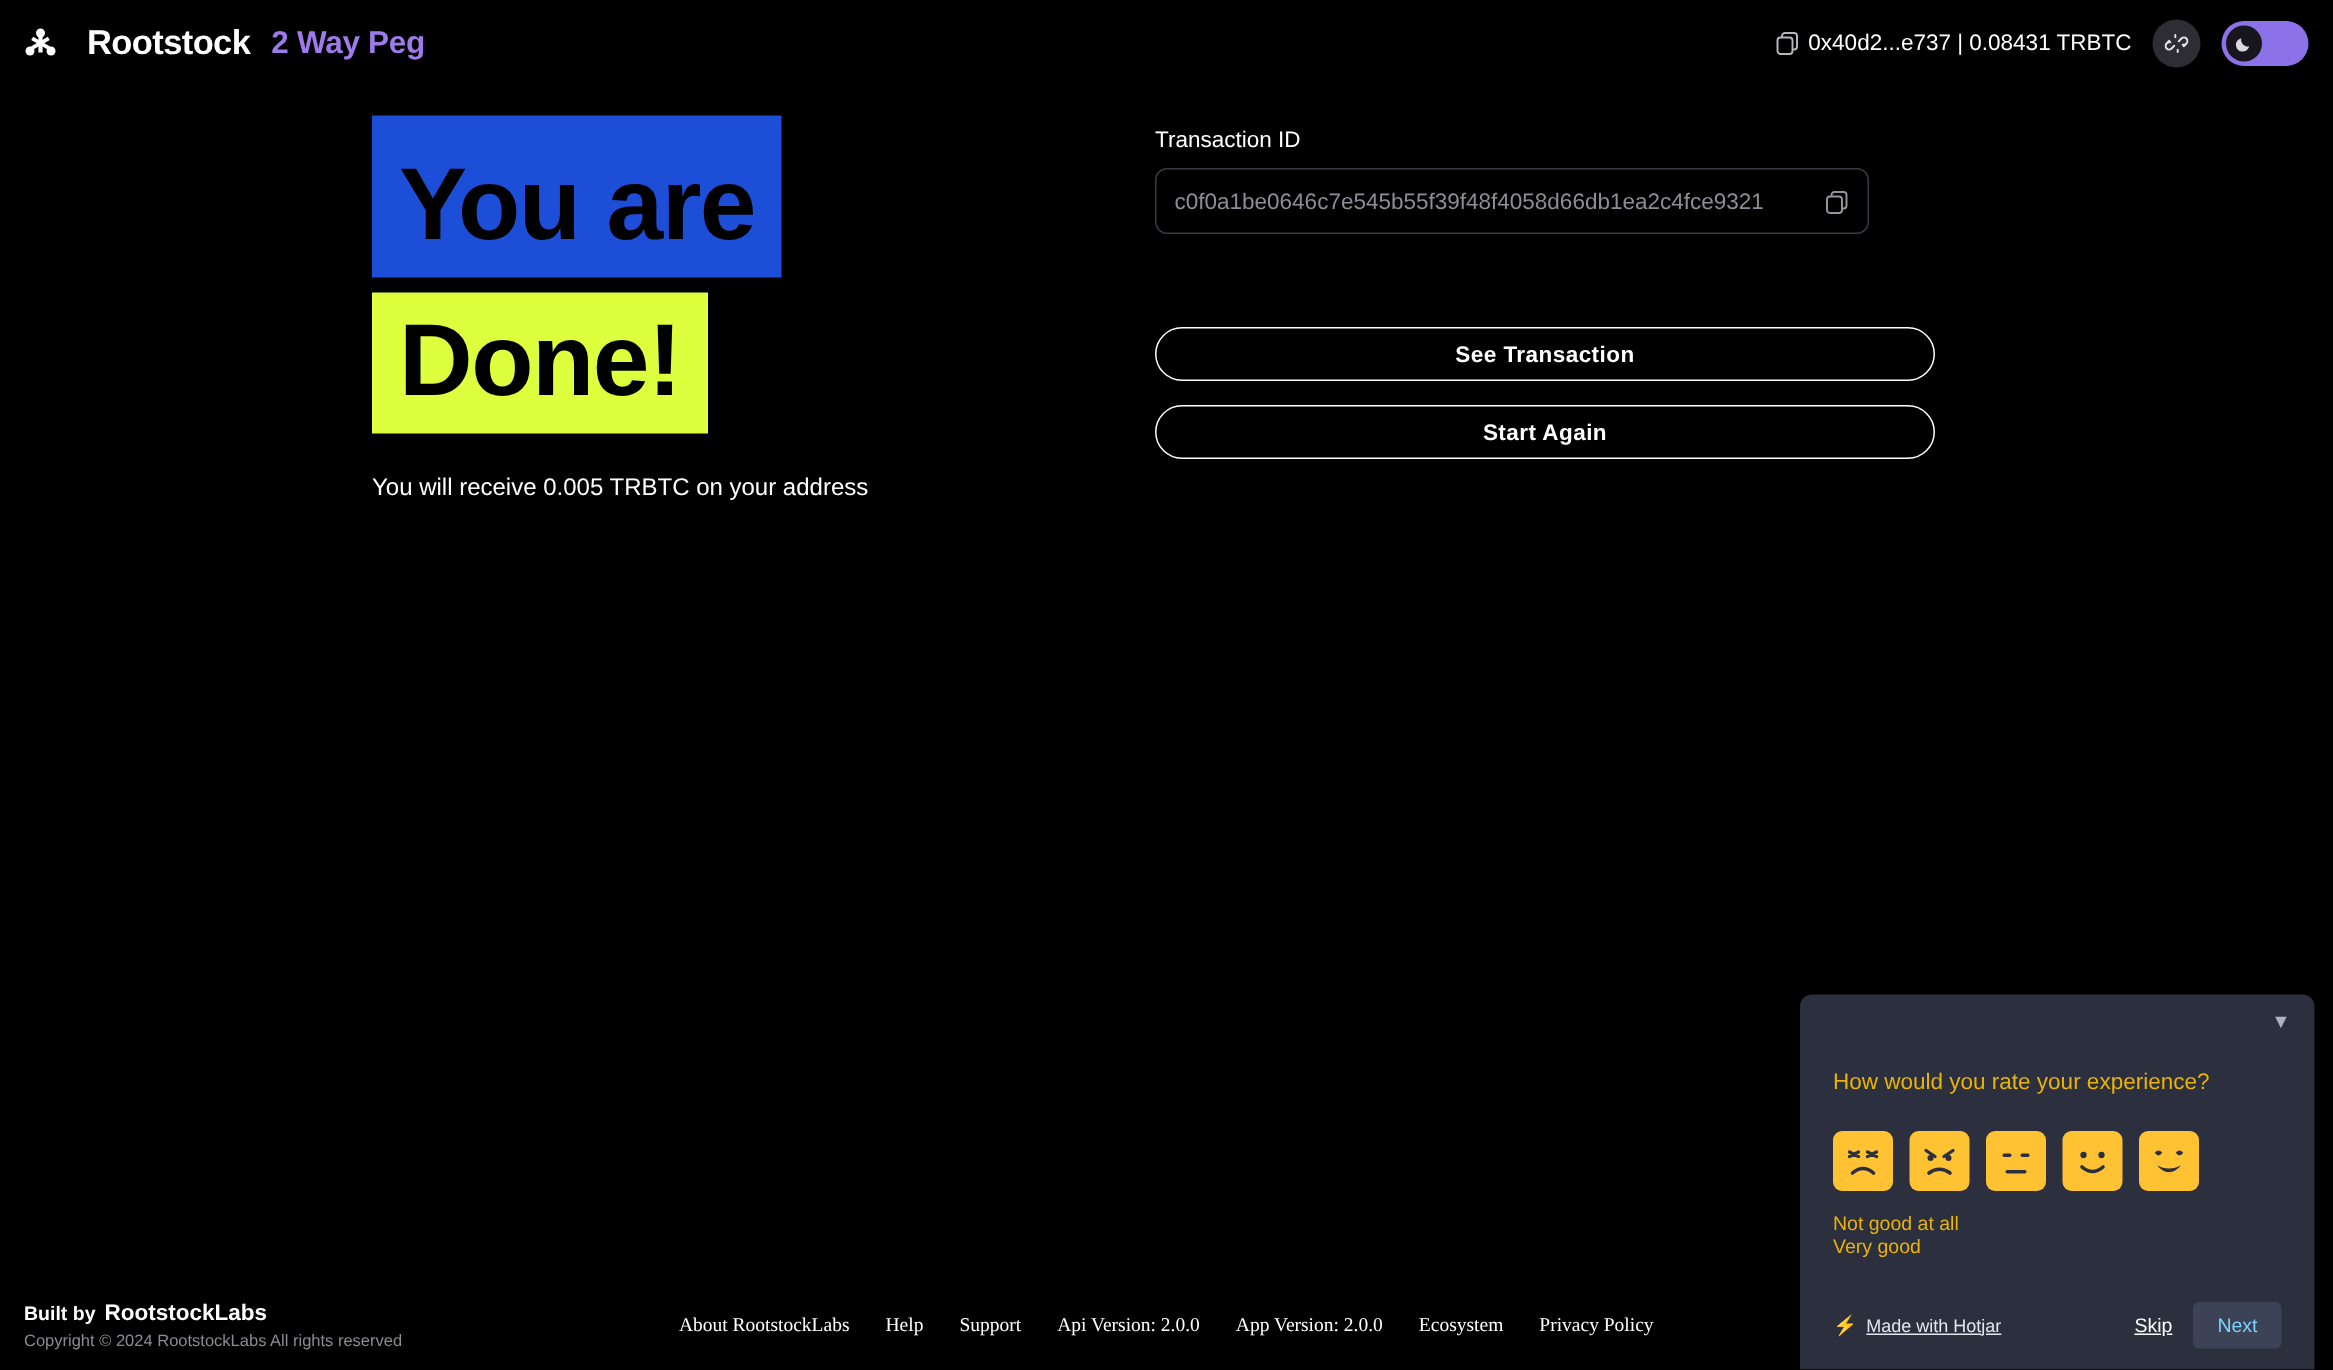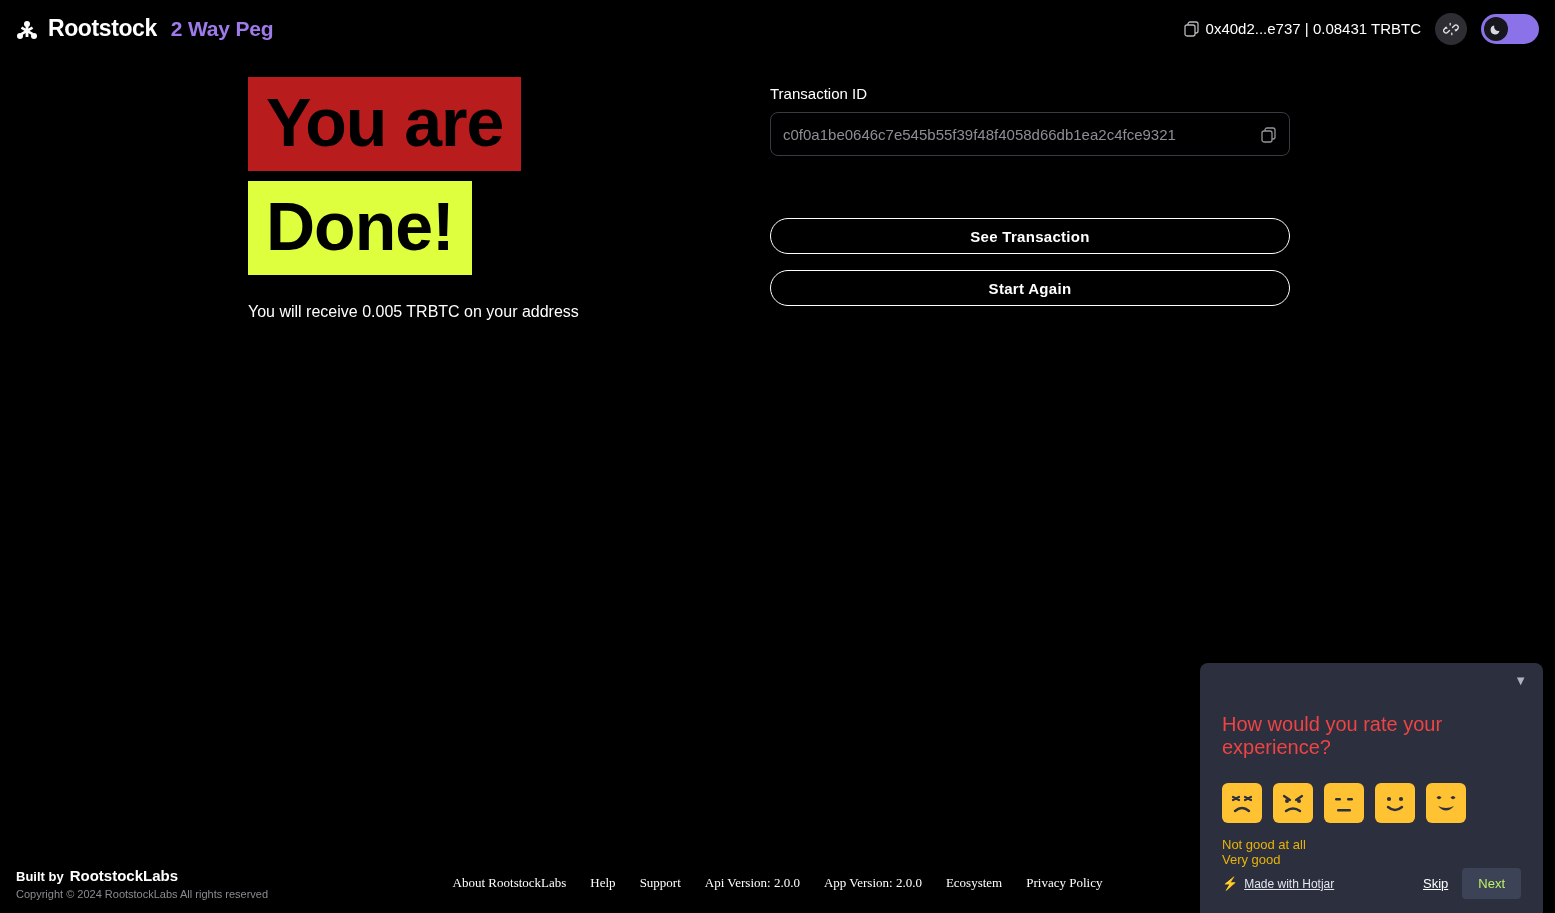"Rootstock" .brand { align-items: flex-end -> center; gap: 10px -> 20px }
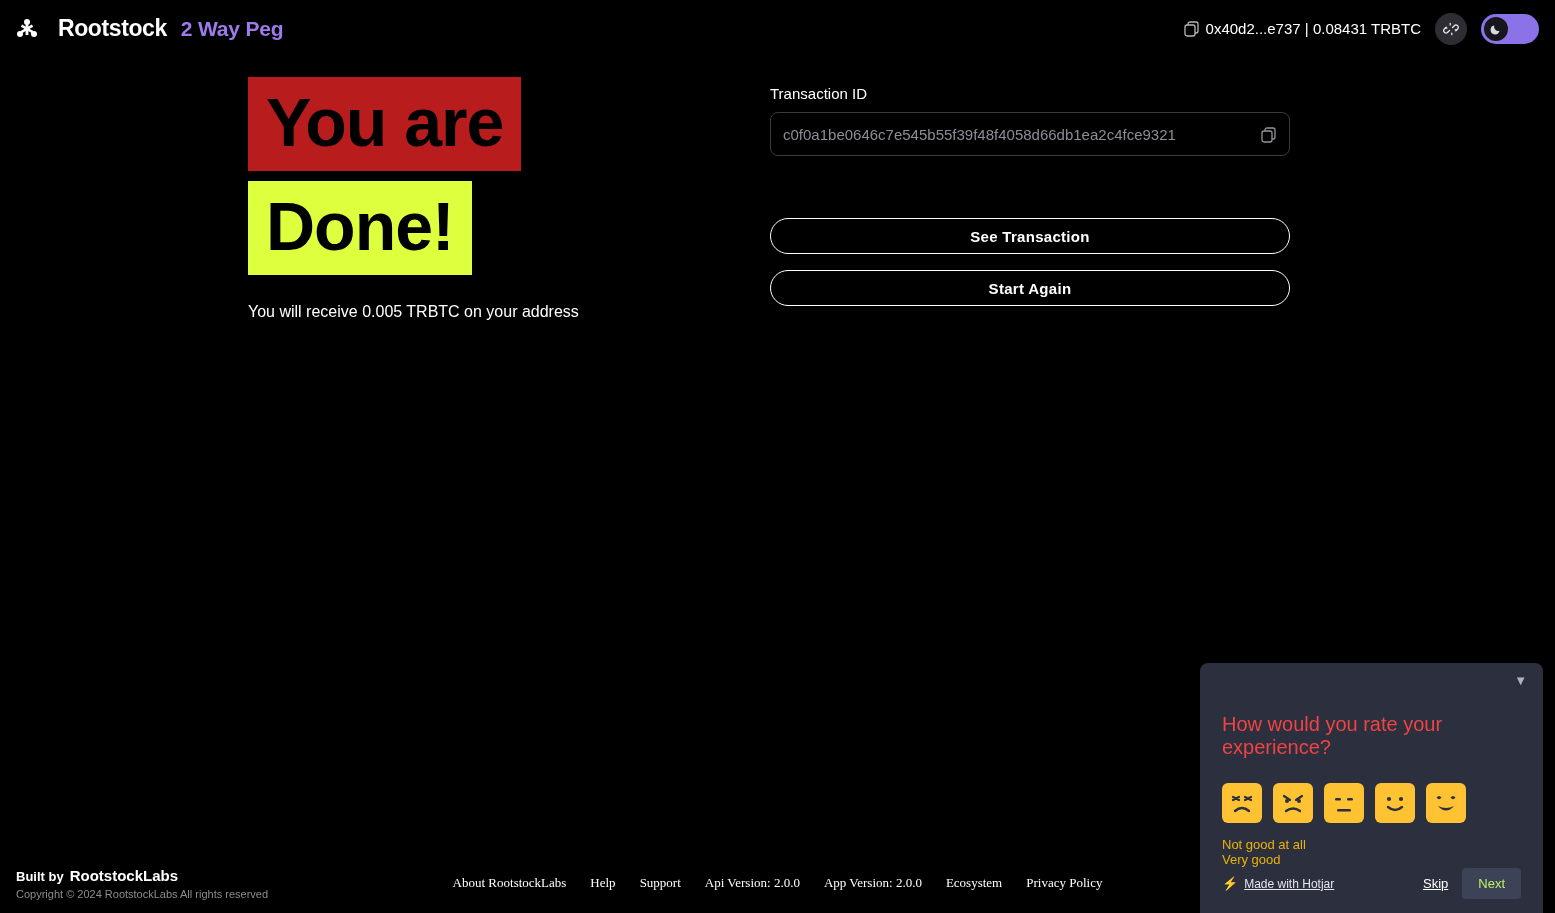"You are" .hl1 { background: #b91c1c -> #1d4ed8; padding: 6px 18px 10px 18px -> 20px 18px 10px 18px }
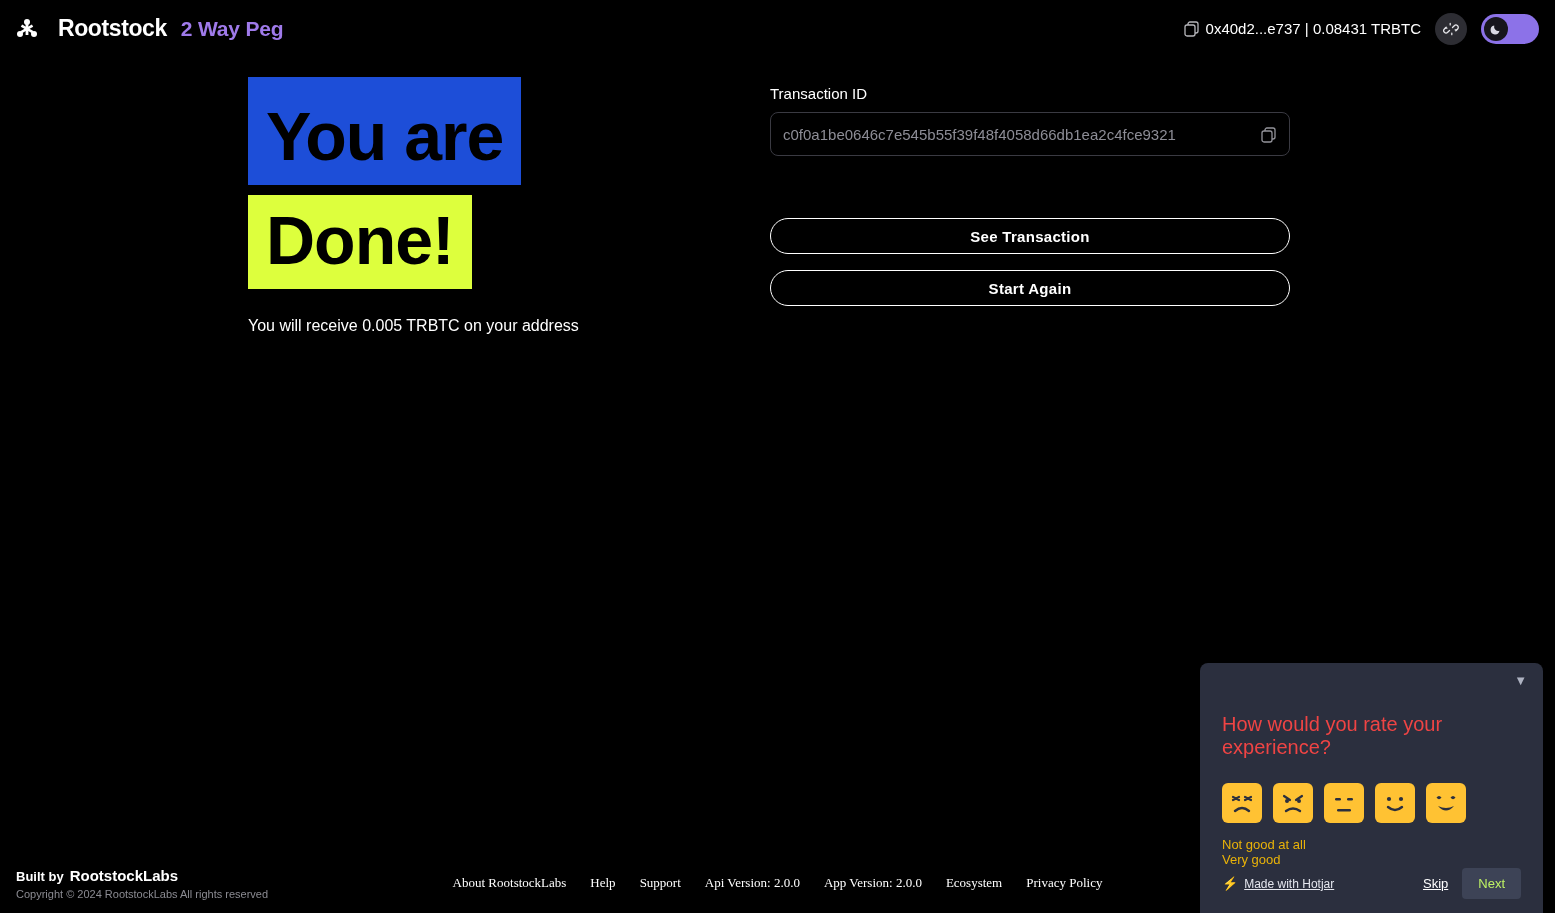"c0f0a1be0646c7e545b55f39f48f4058d66db1ea" .txid-box { width: 520px -> 476px }
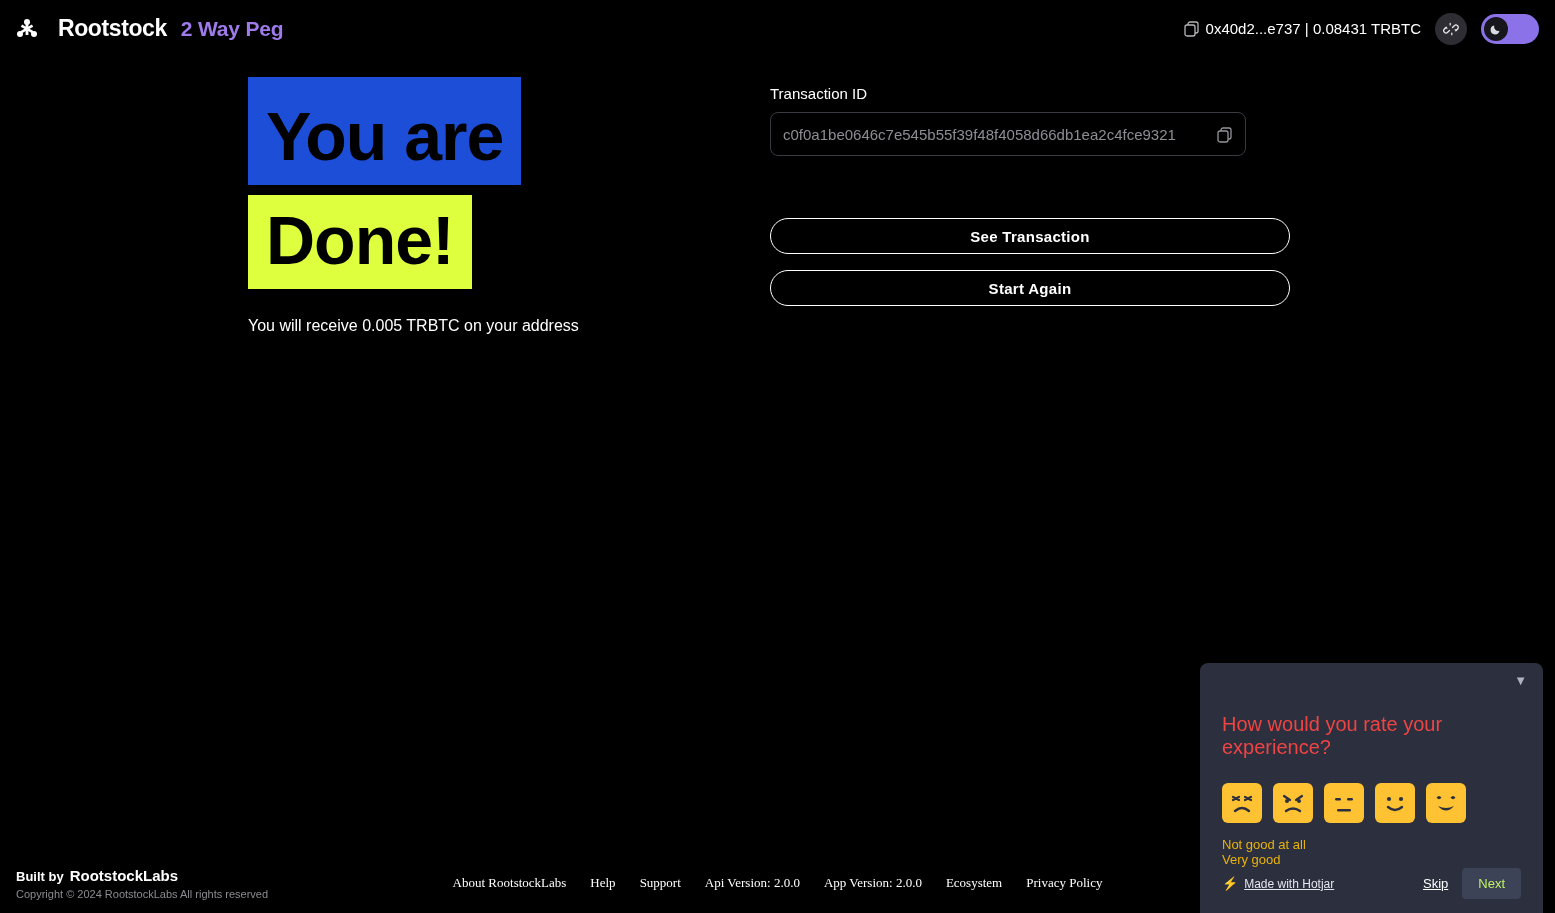"How would you rate your" .hj-question { color: #ef4444 -> #eab308; font-size: 20px -> 15px }
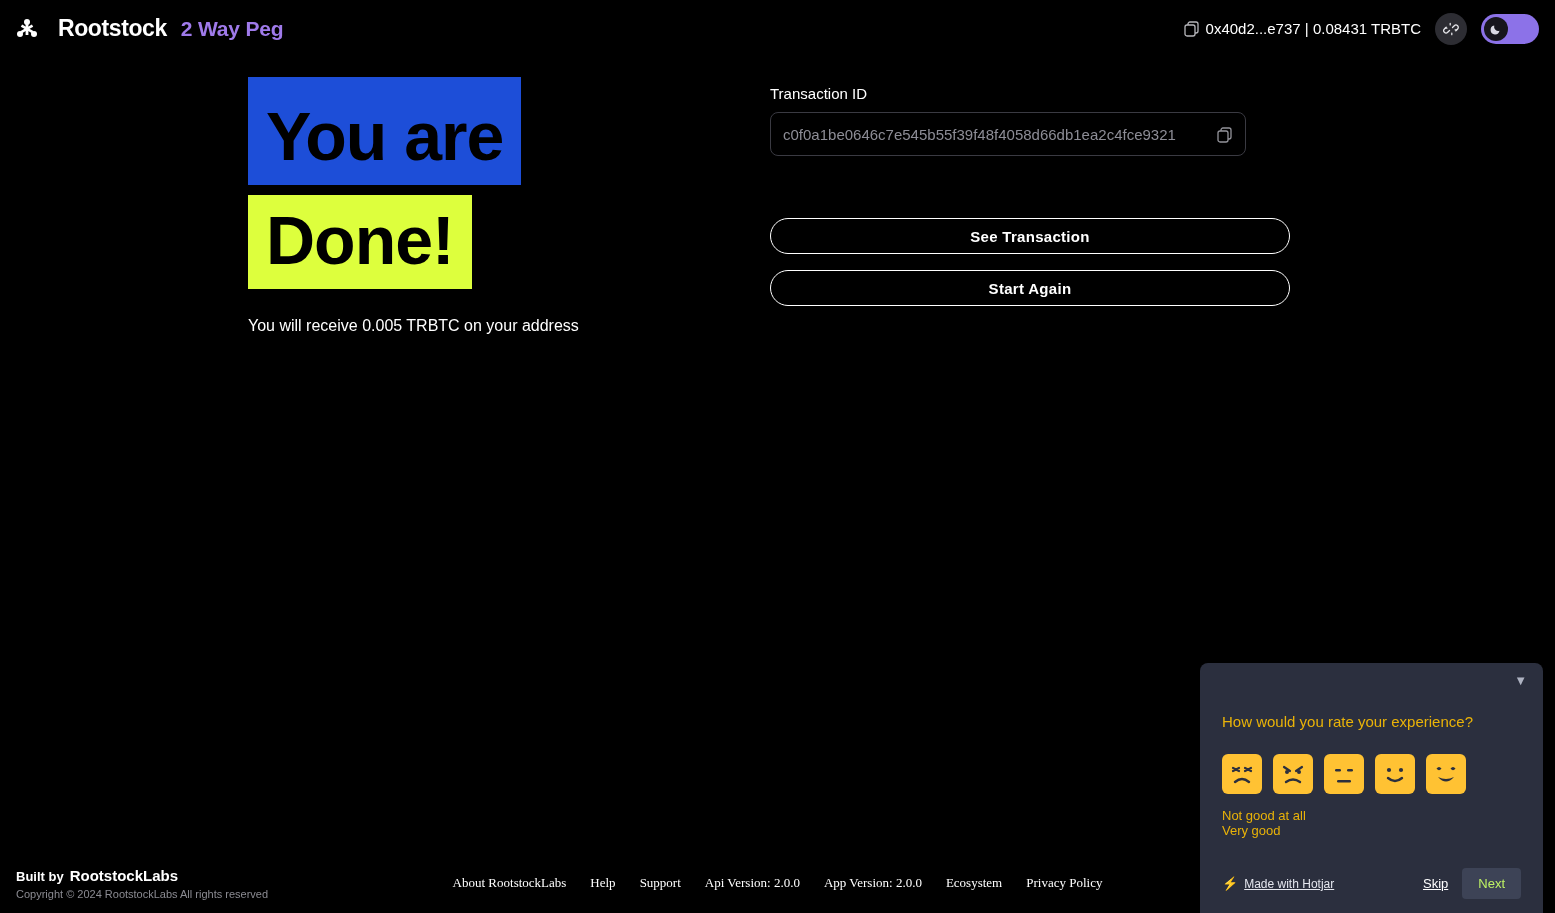"Next" .hj-next { color: #bef264 -> #7dd3fc }
